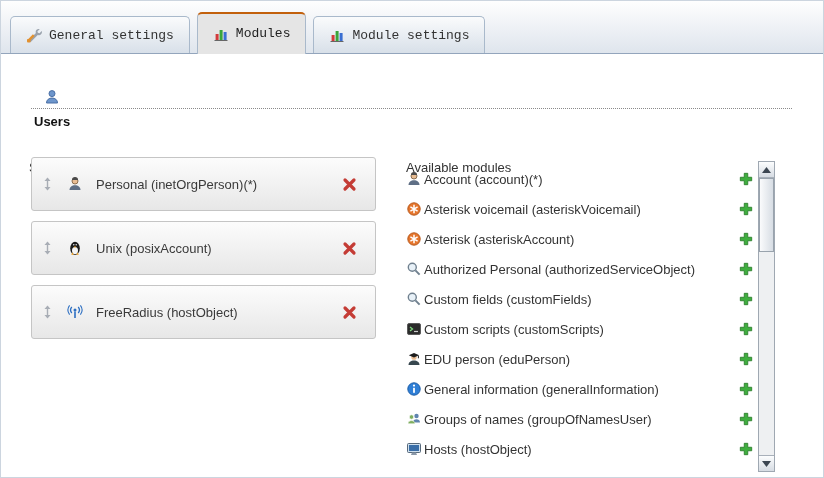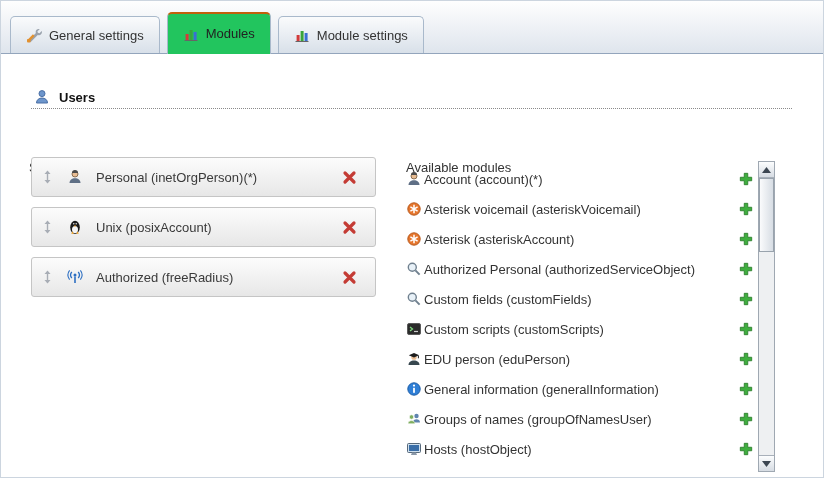"General settings" .tabbar { font-family: none -> Liberation Mono, monospace }
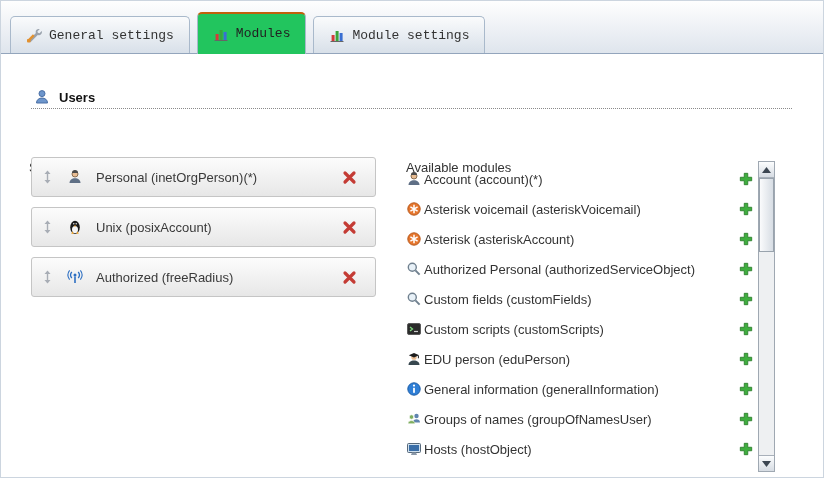"Modules" .tab.active { background: #22c55e -> #e5e5e5 }
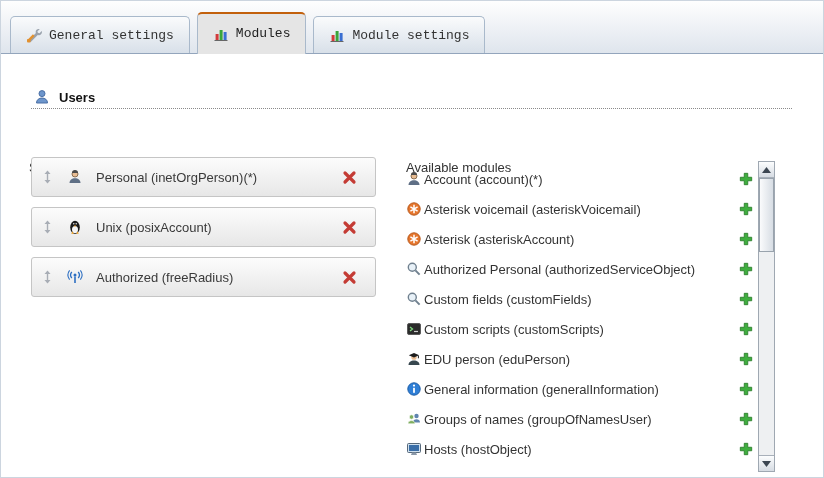"Users" .users-header { flex-direction: none -> column }
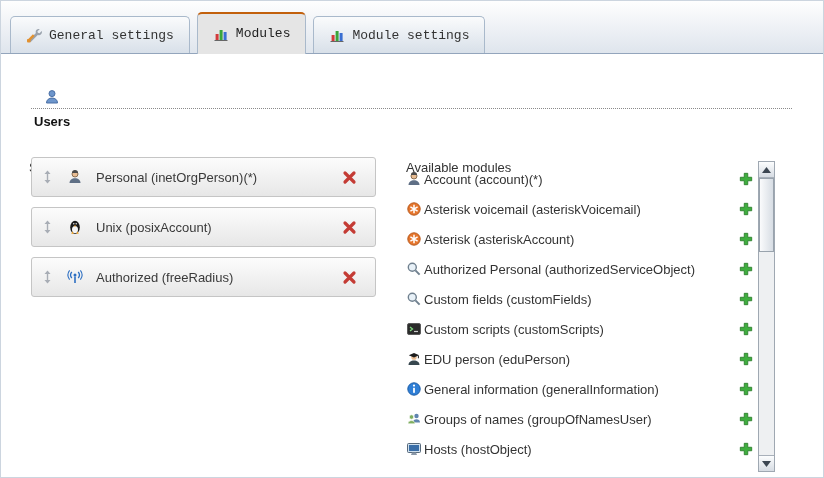"Personal (inetOrgPerson)(*)" .sel-item { height: 40px -> 54px }
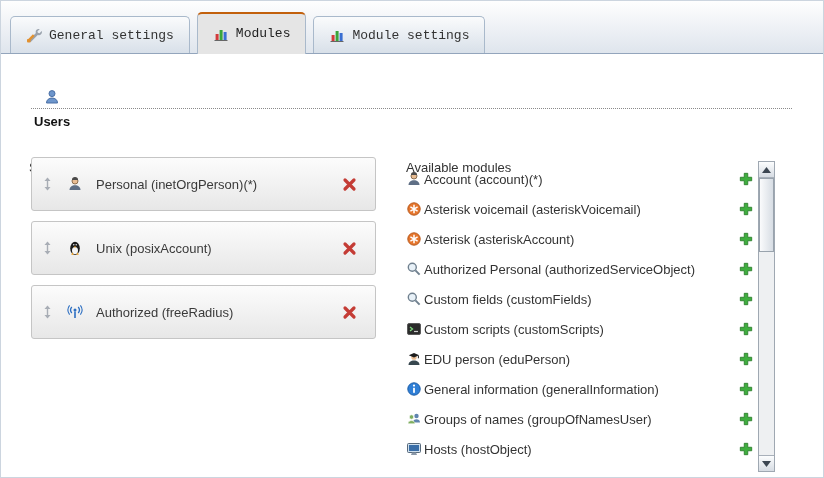"Authorized (freeRadius)" span.sel-label { text: Authorized (freeRadius -> FreeRadius (hostObject }
